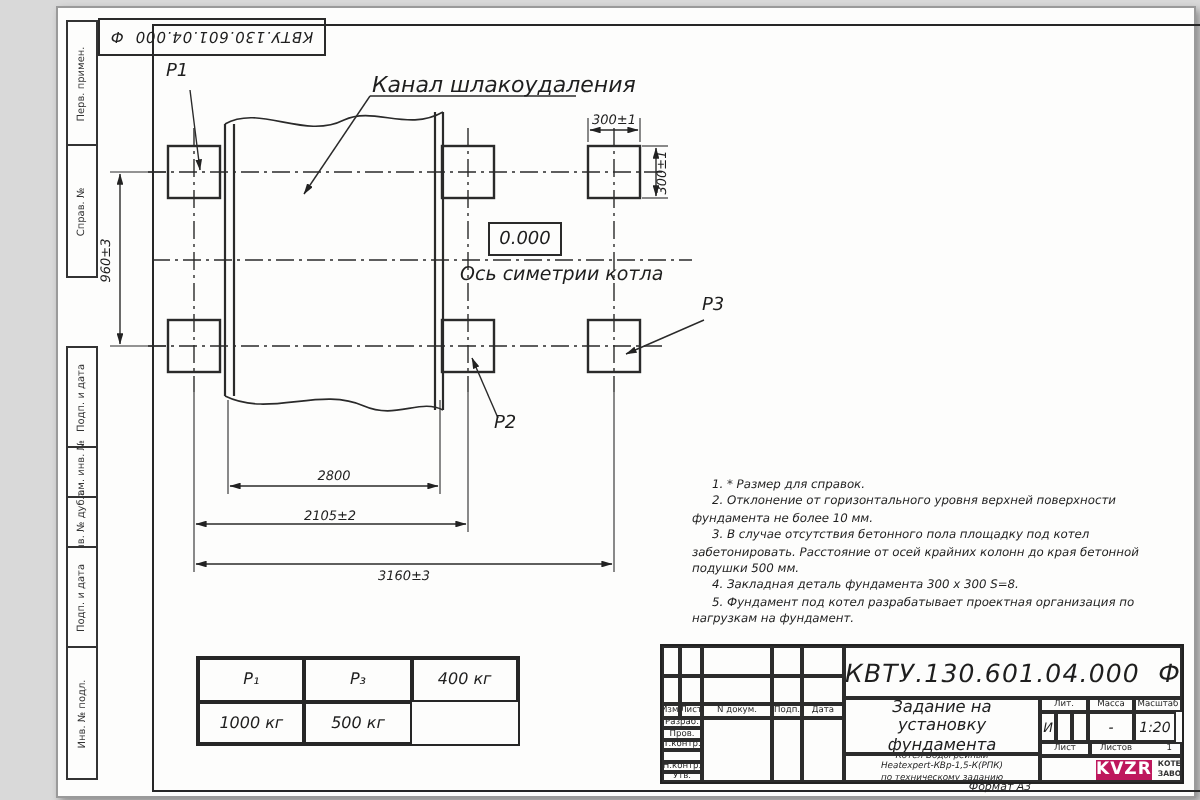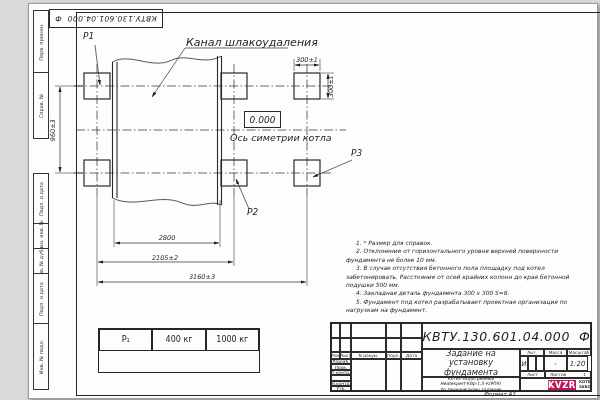"3160±3" div.abs { top: 274px -> 285px }
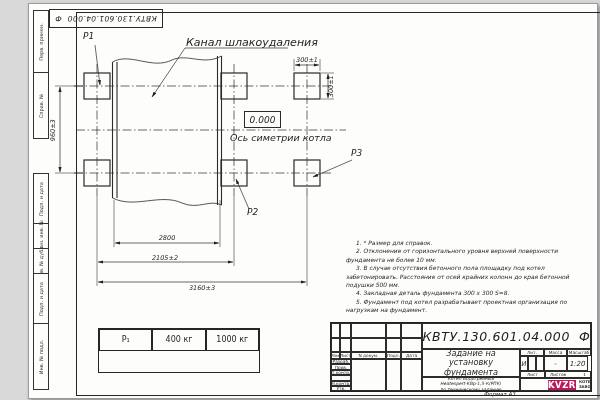"P₁" .ptable div { font-style: none -> italic }
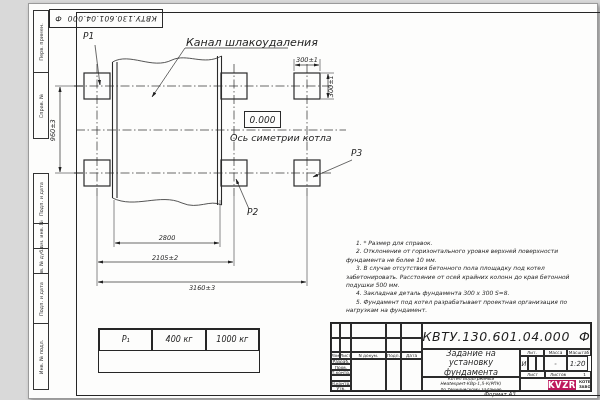"P₃" div { html: none -> <div>P₃</div> }
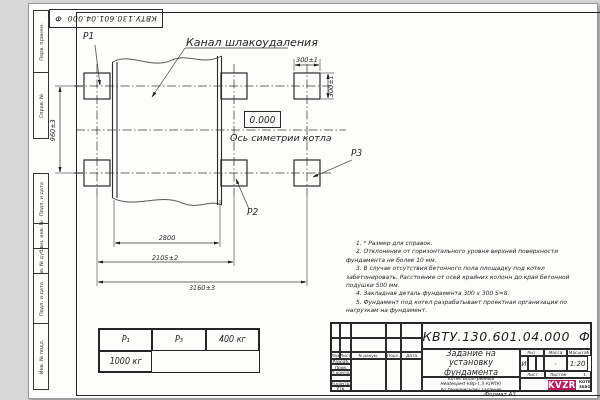"500 кг" div { html: none -> <div>500 кг</div> }
